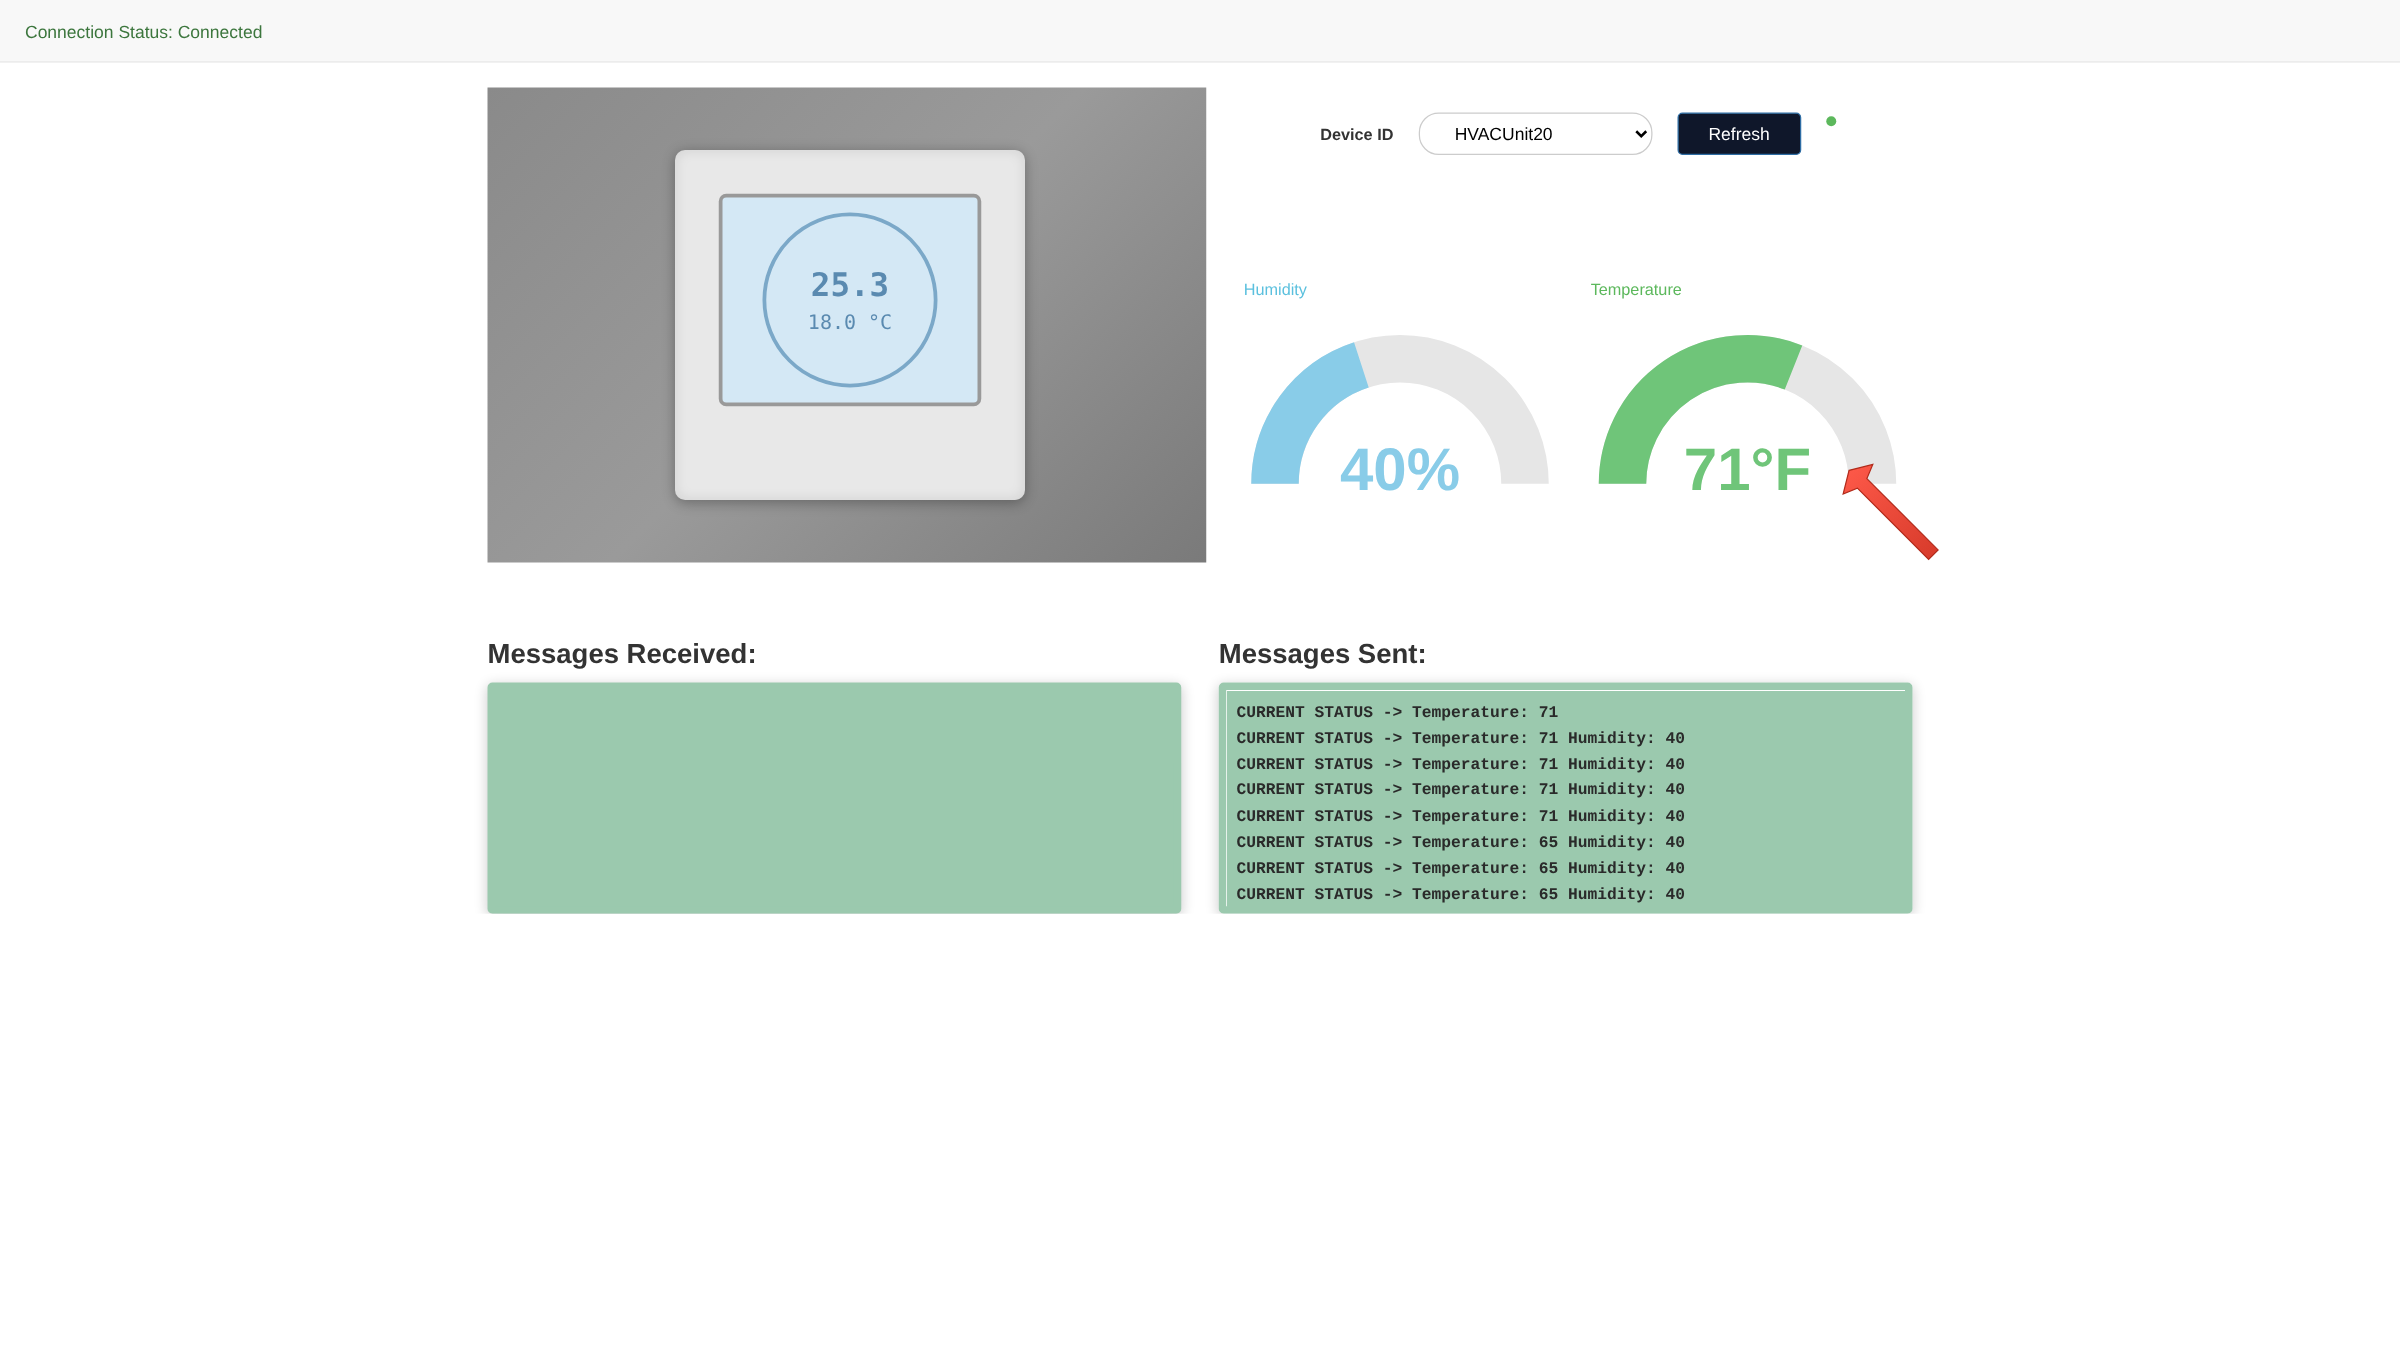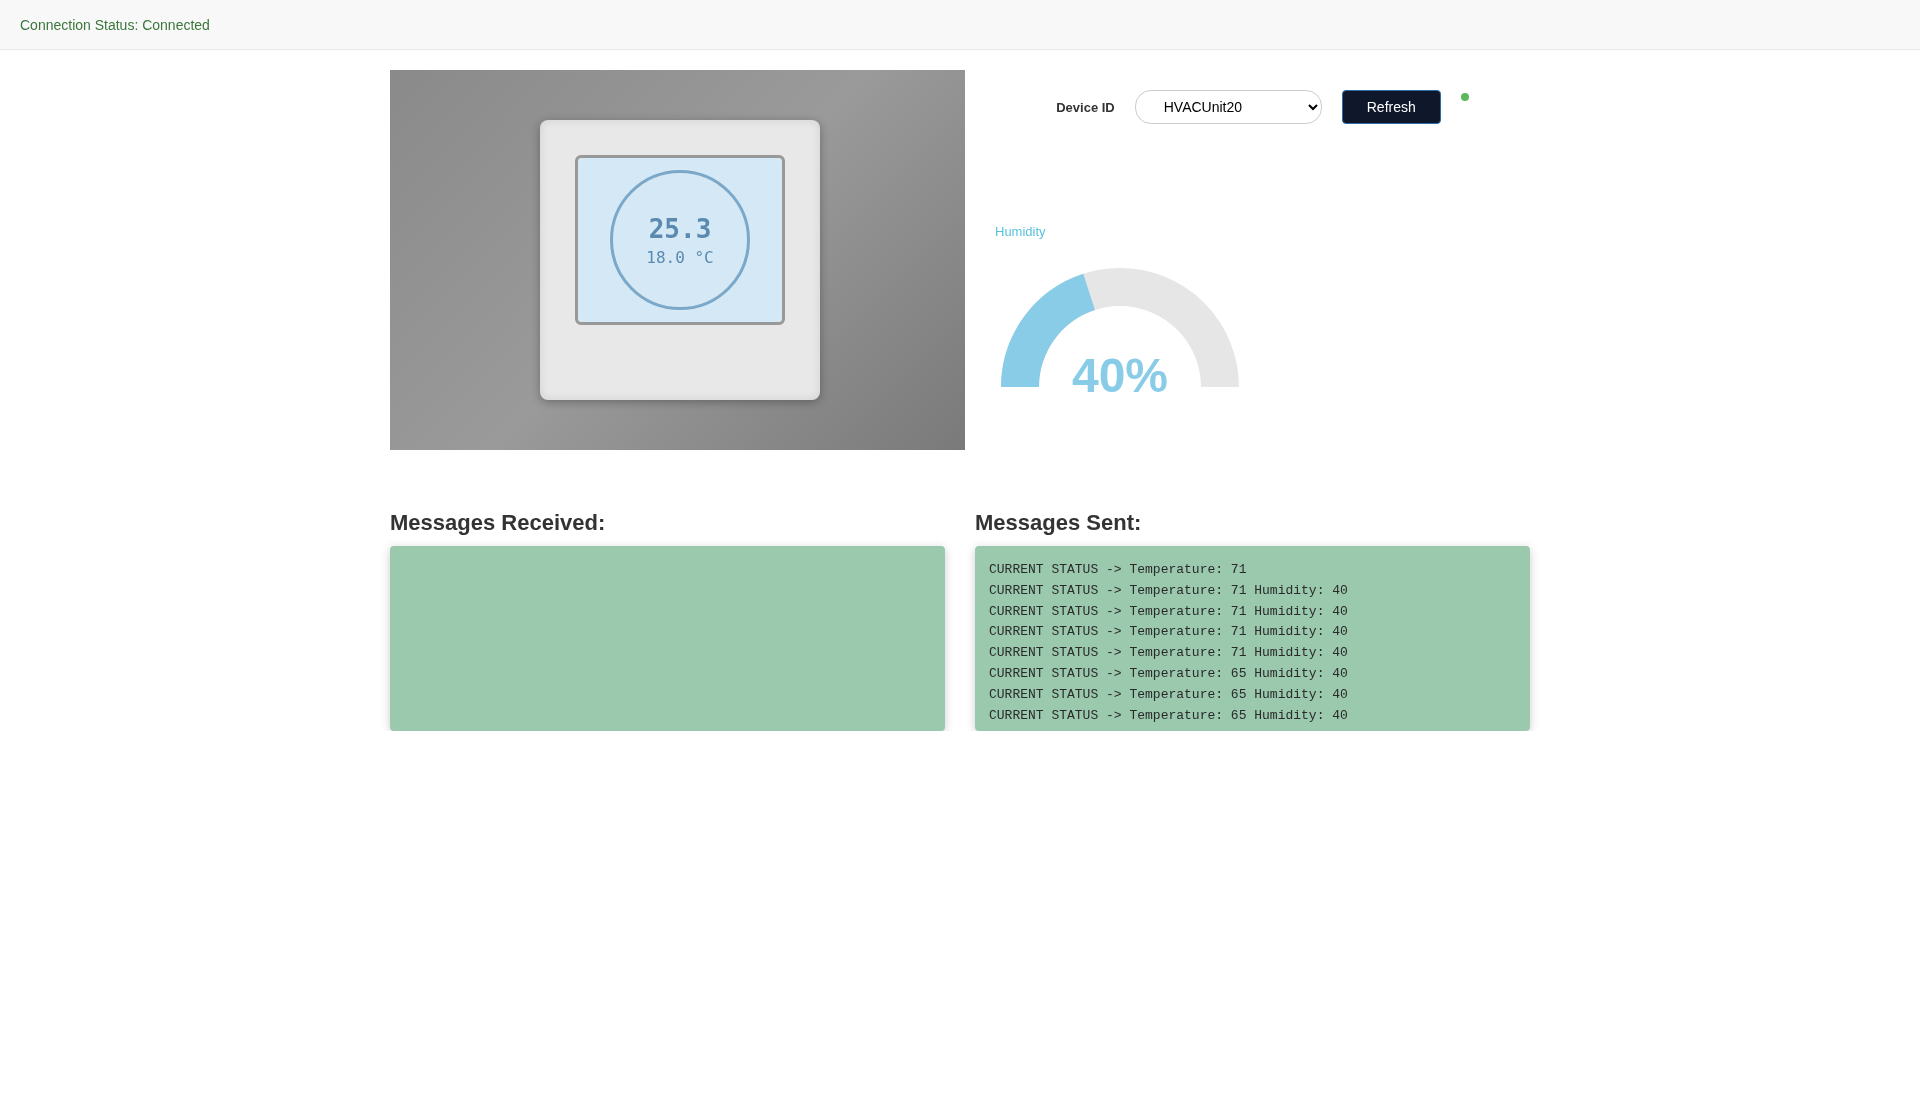"Temperature" div.gauge-block { html: none -> <div> <div>Temperature</div> <svg> <path></path> <path></path> <text>71°F</text> </svg> <svg> <defs> <linearGradient> <stop></stop> <stop></stop> </linearGradient> </defs> <path></path> </svg> </div> }
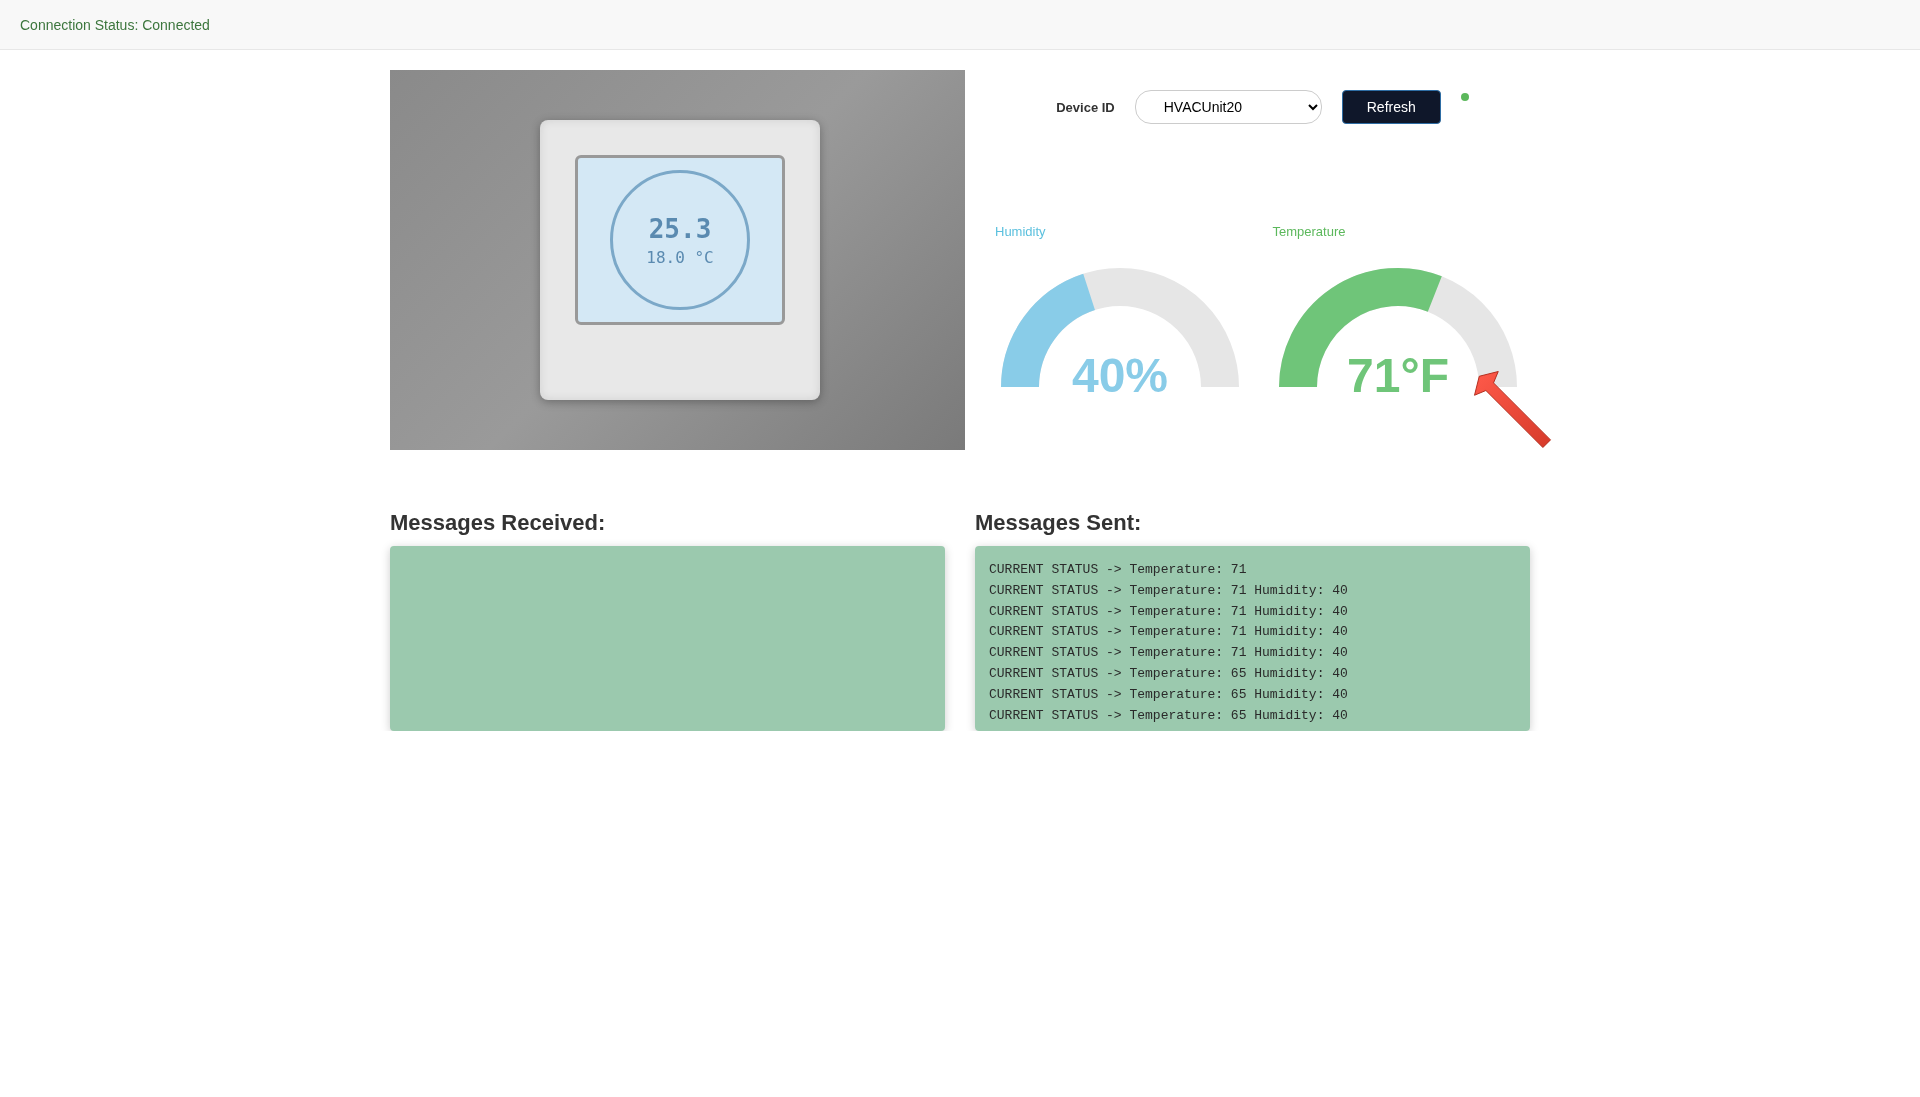"CURRENT STATUS -> Temperature: 71" .log-line { font-weight: normal -> bold }
